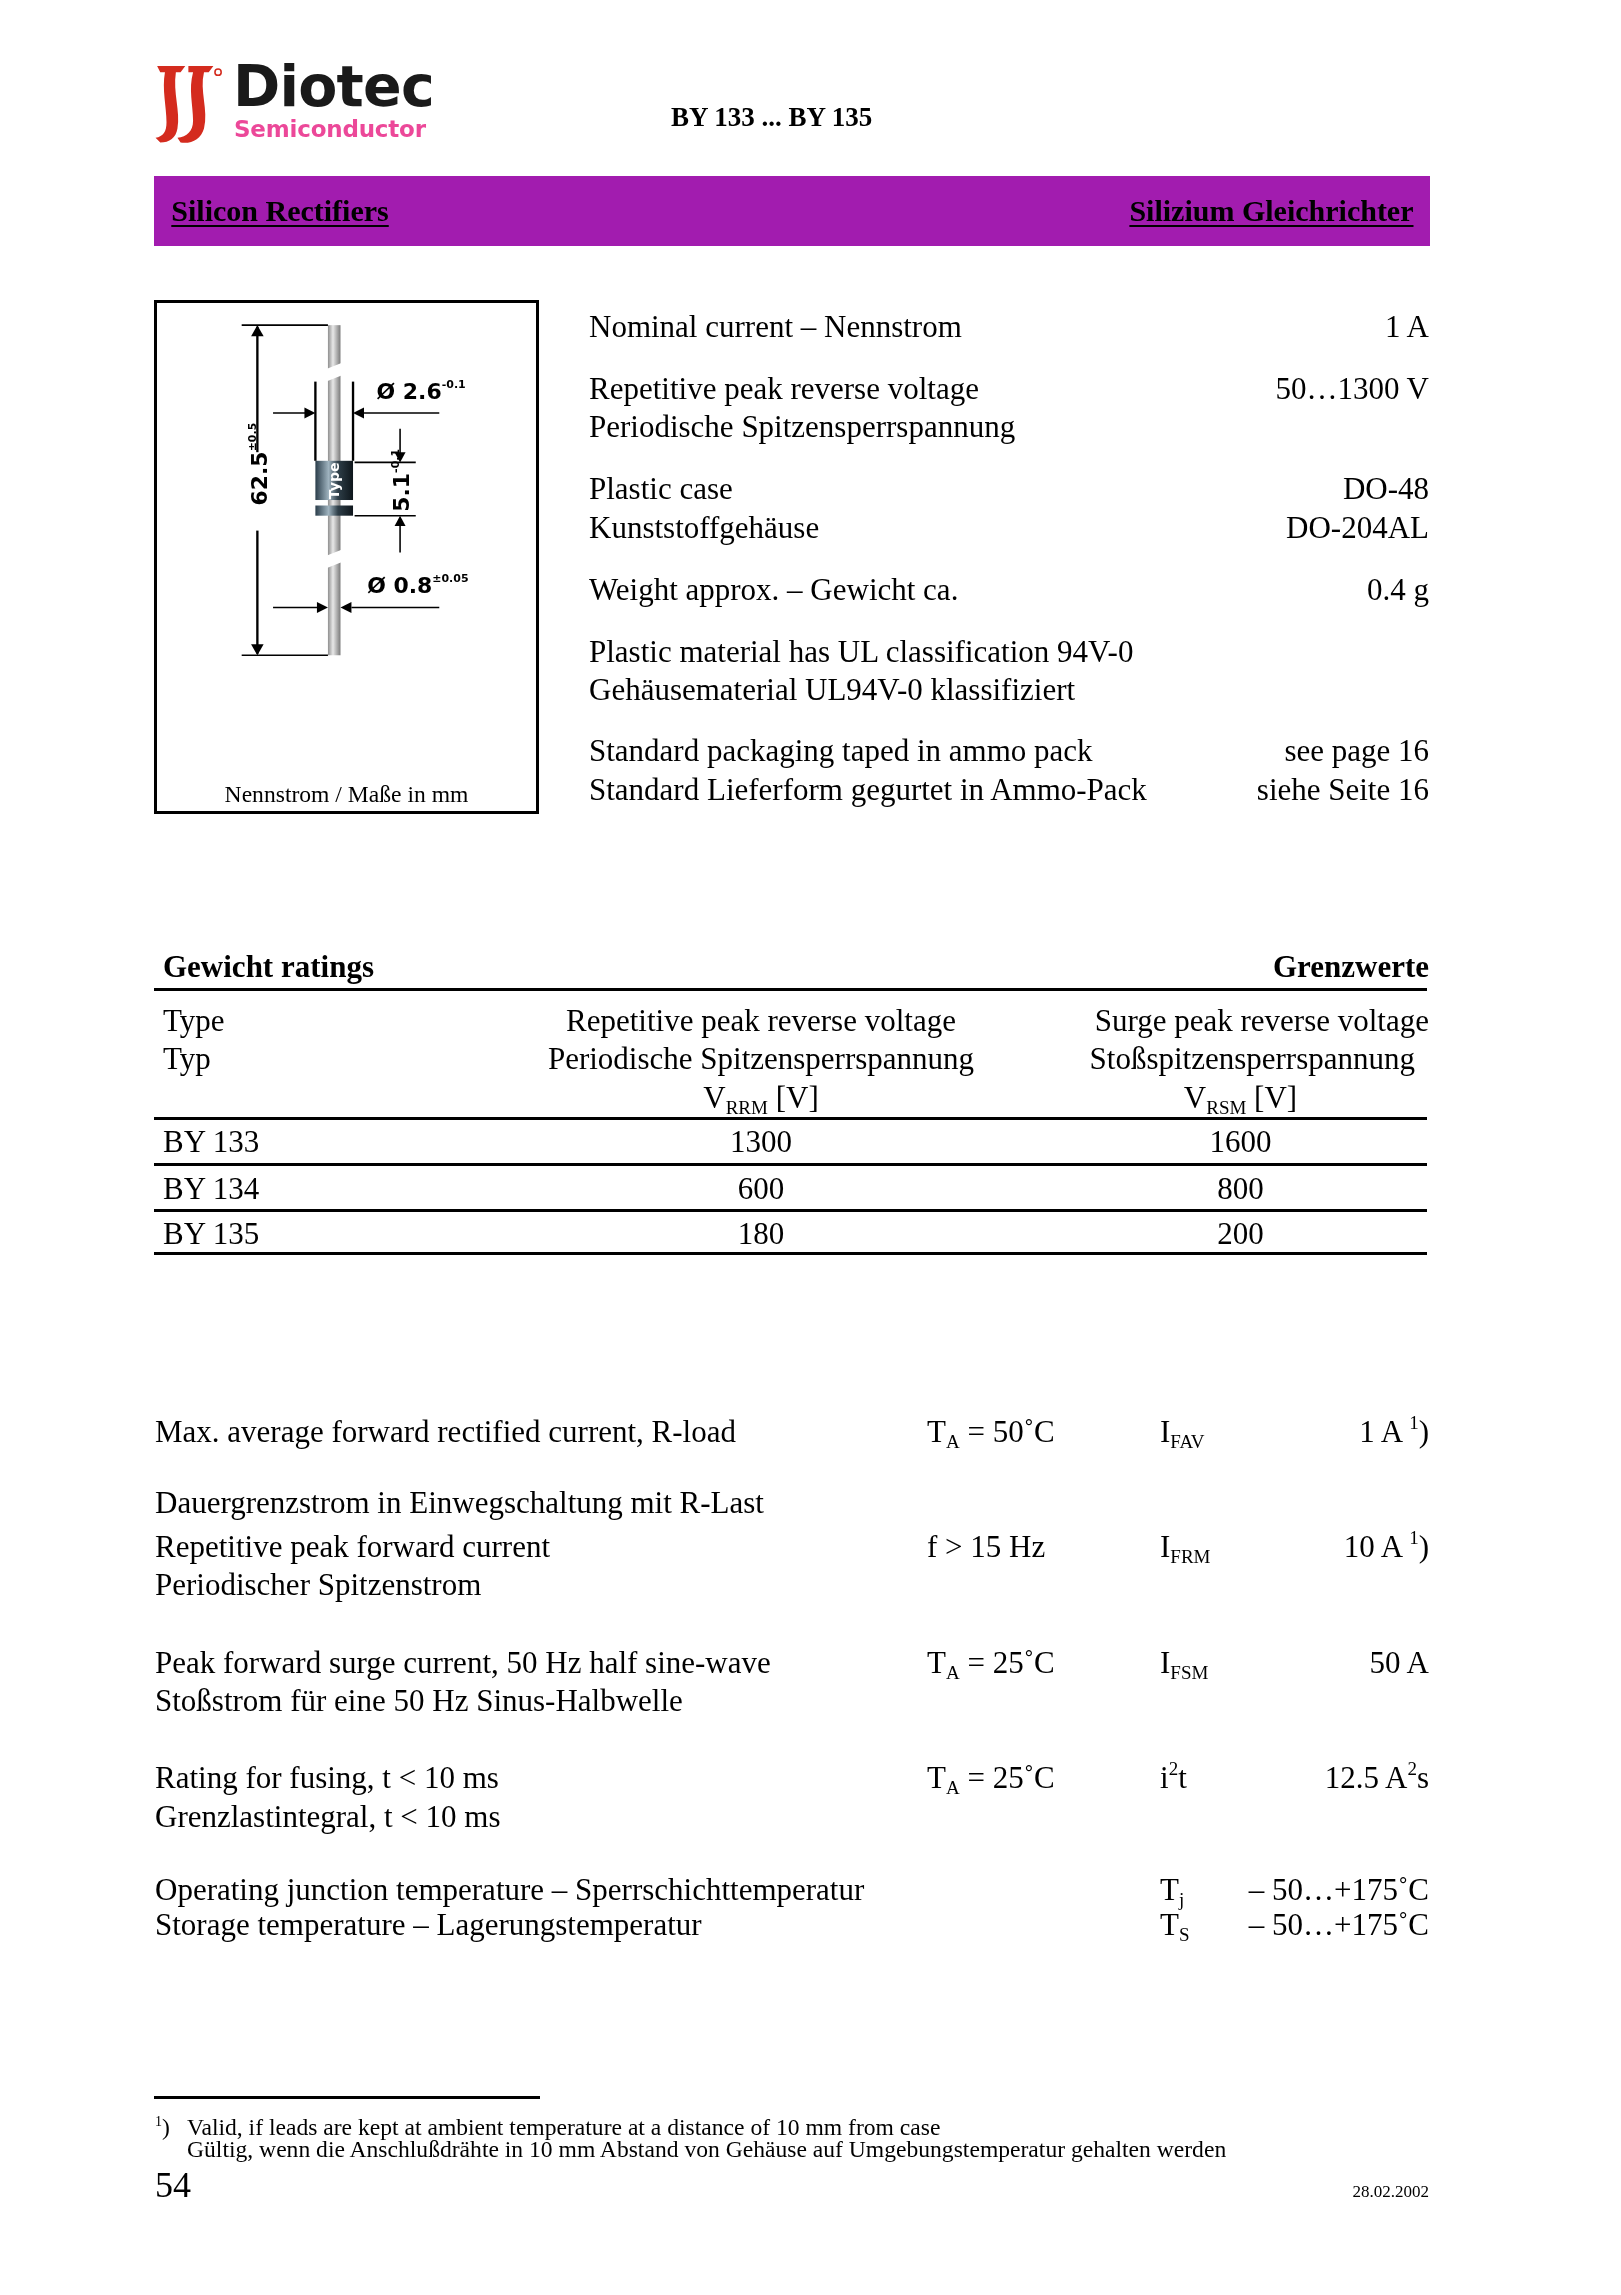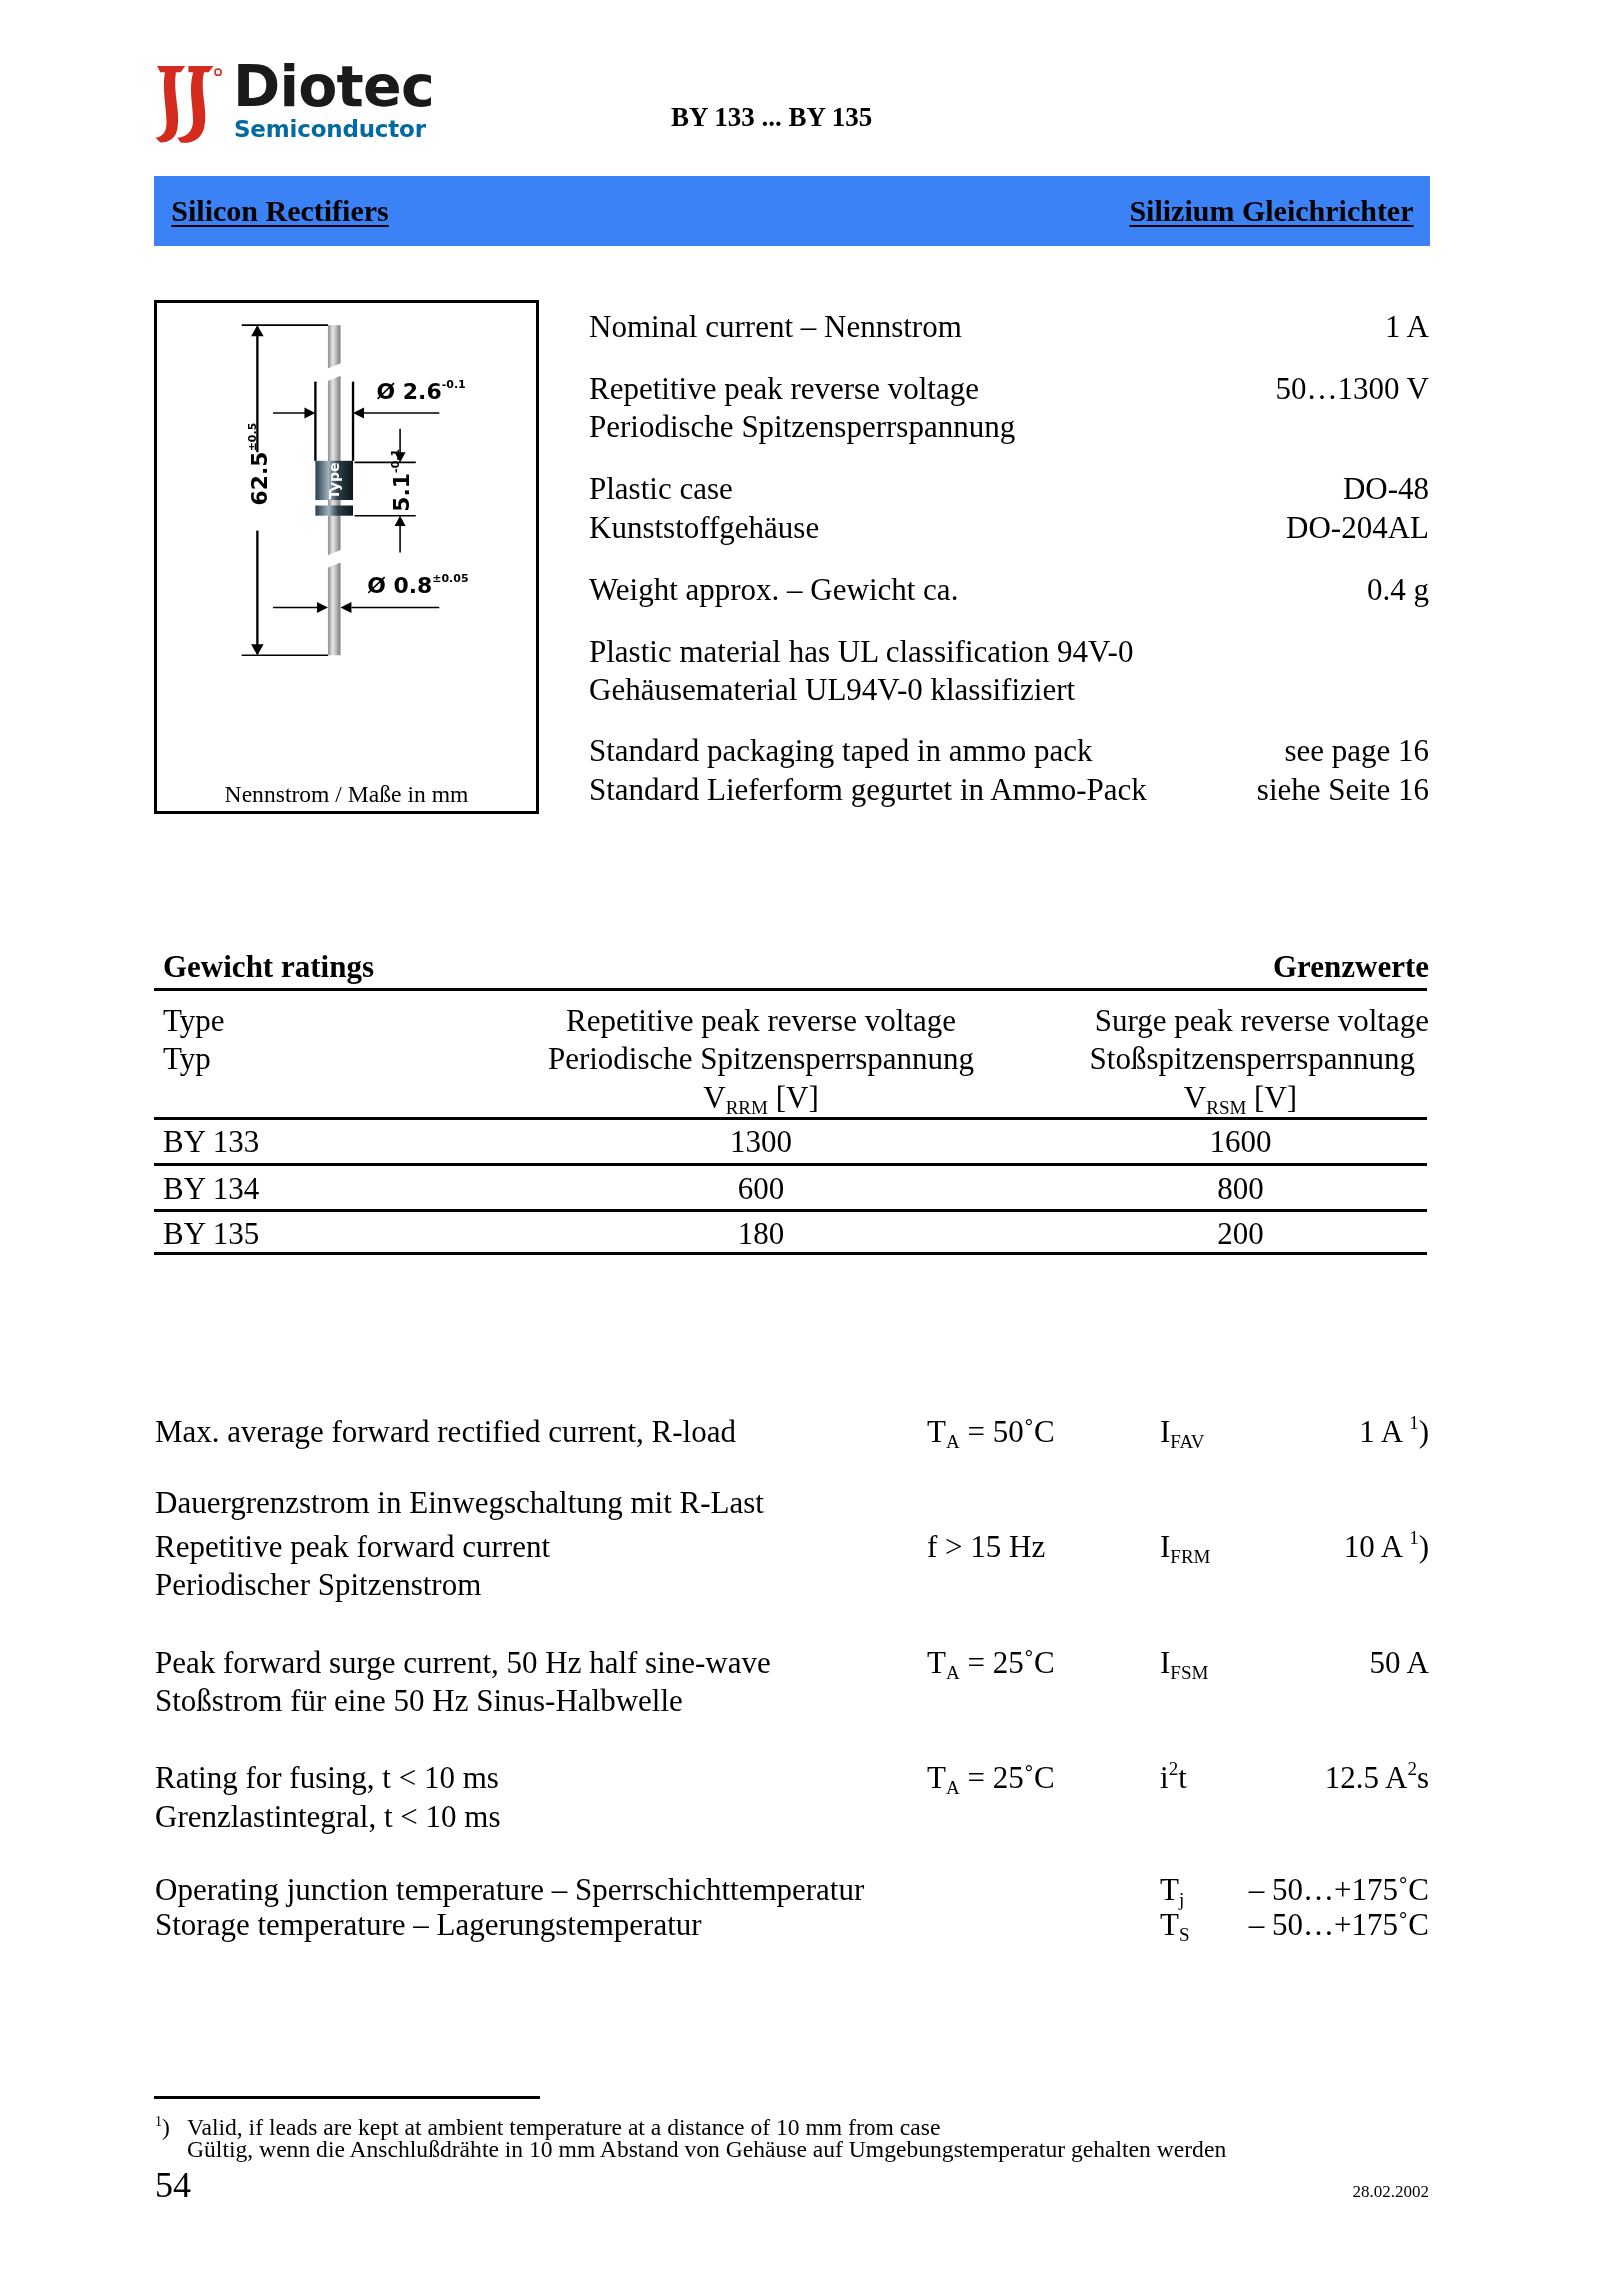"Semiconductor" #logo .sub { color: #0369a1 -> #ec4899 }
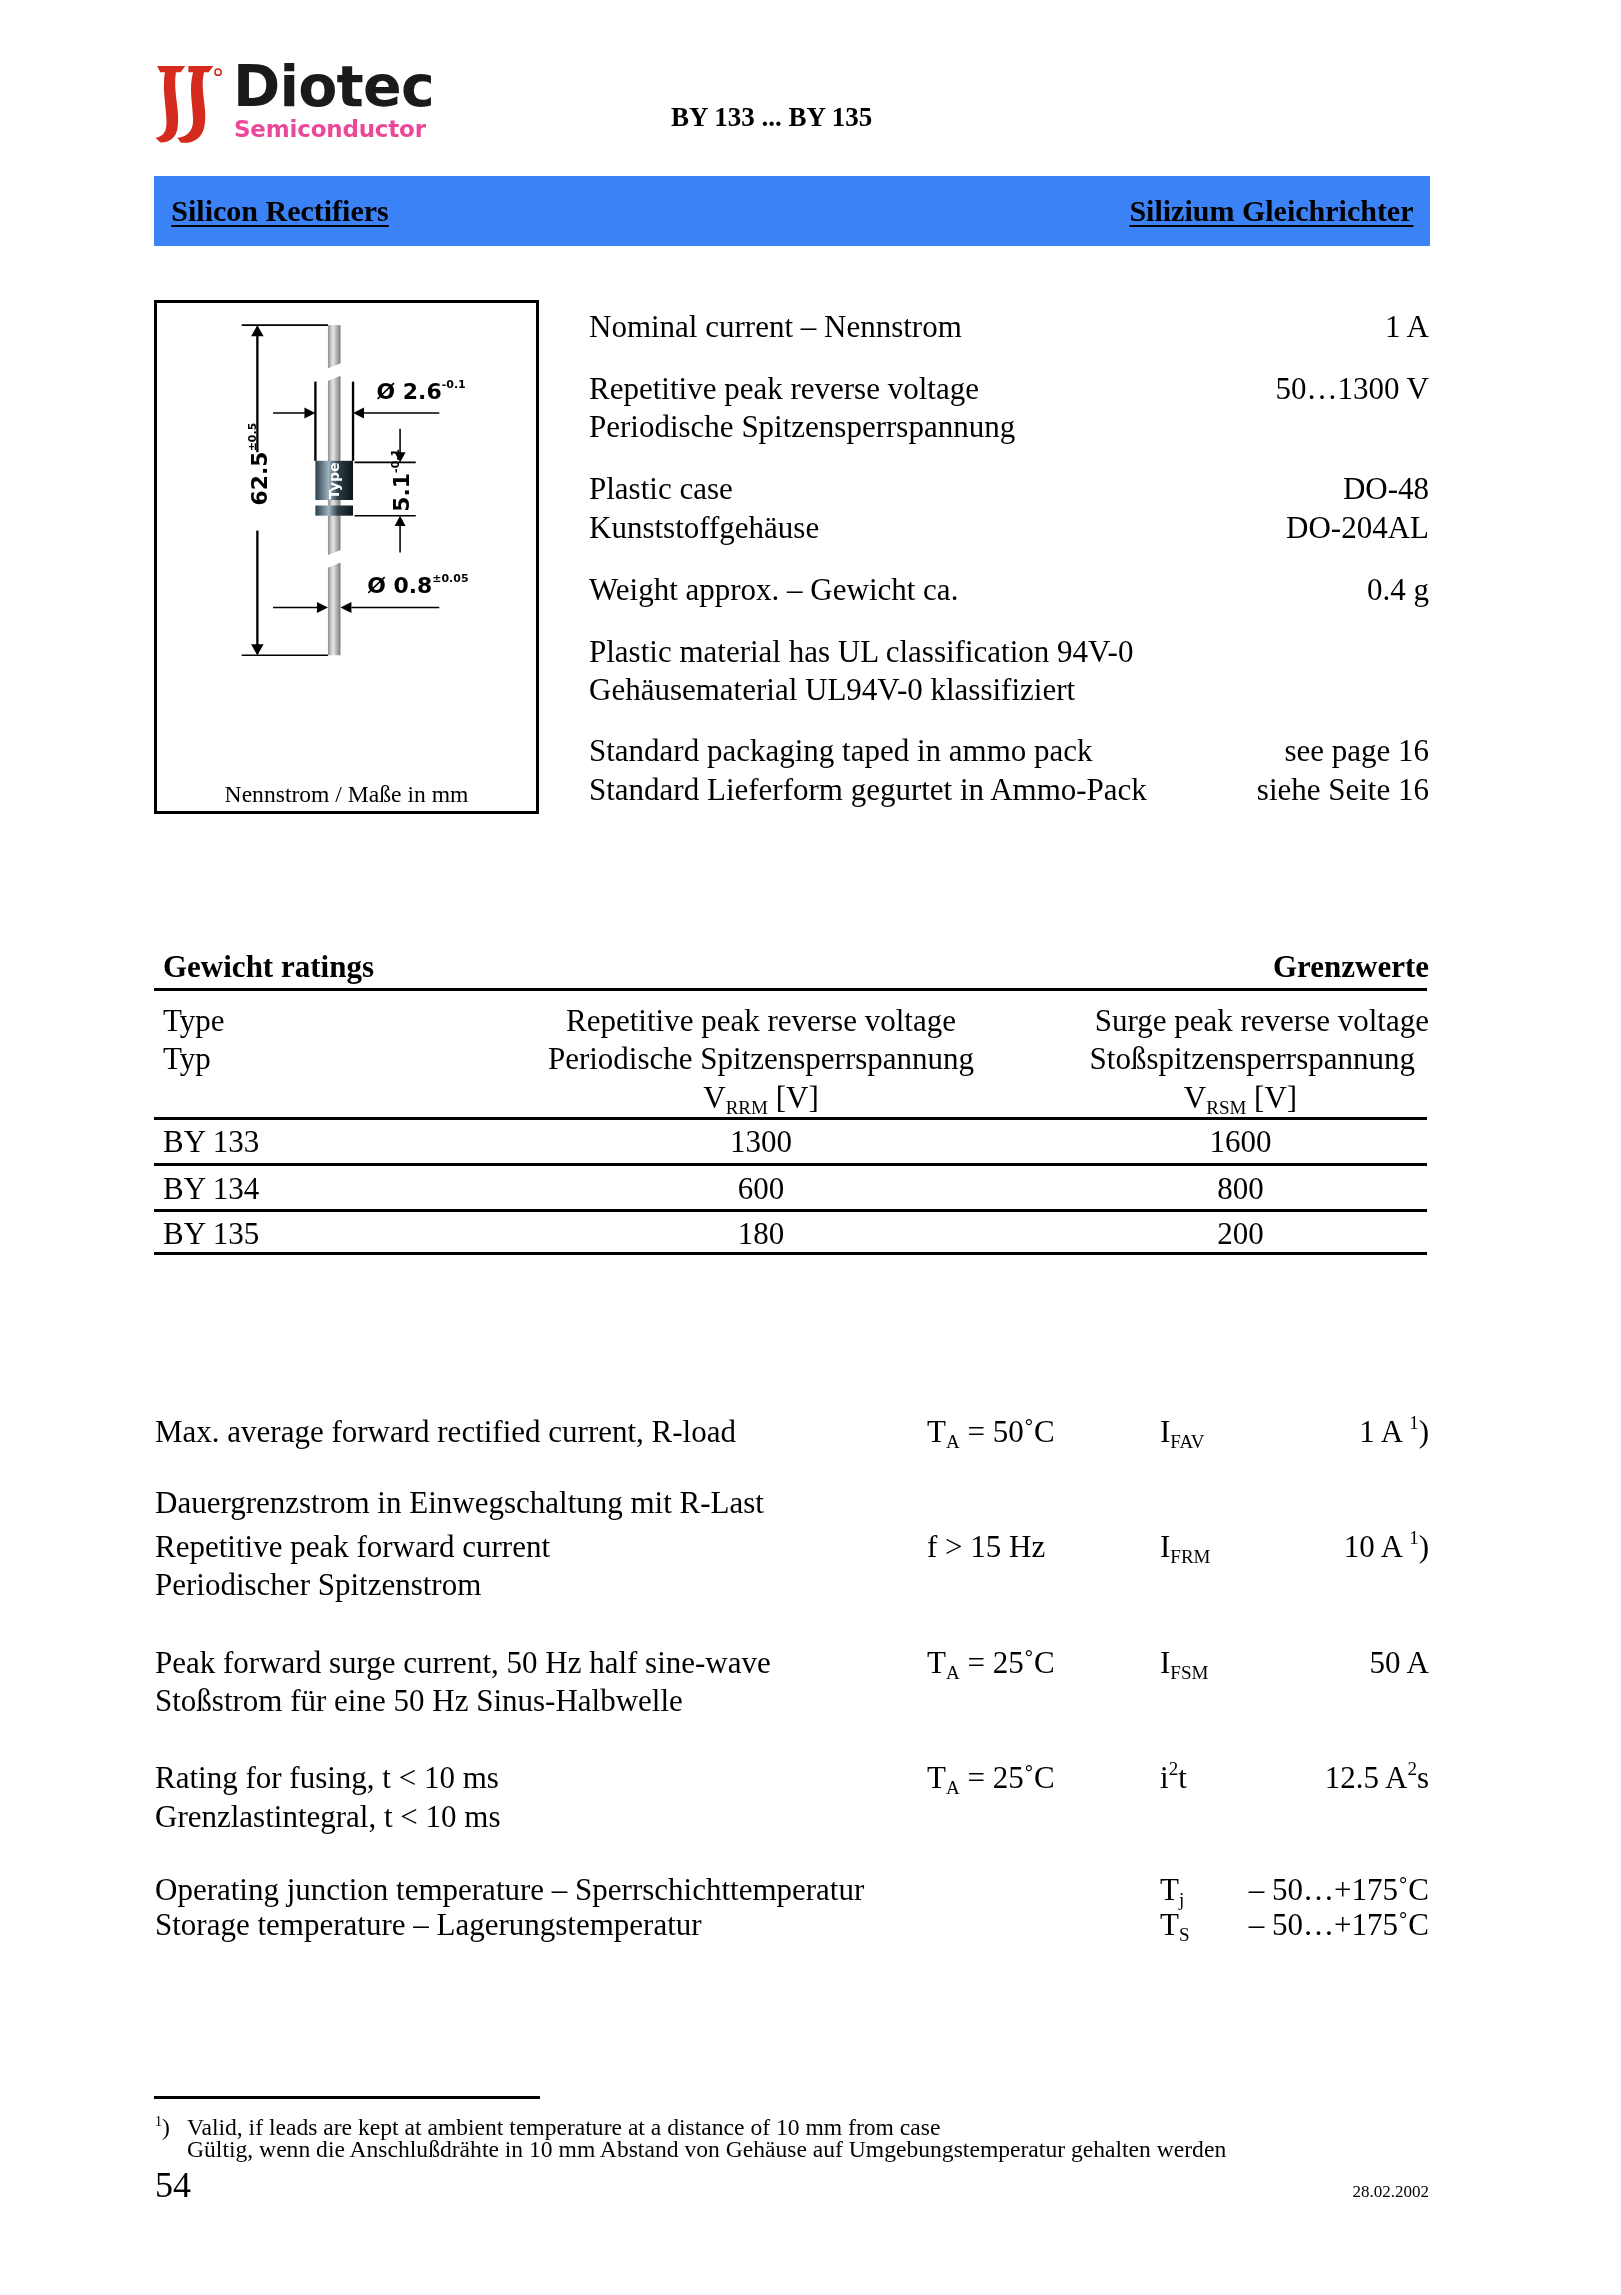"Silicon Rectifiers" #band { background: #3b82f6 -> #a21caf }
